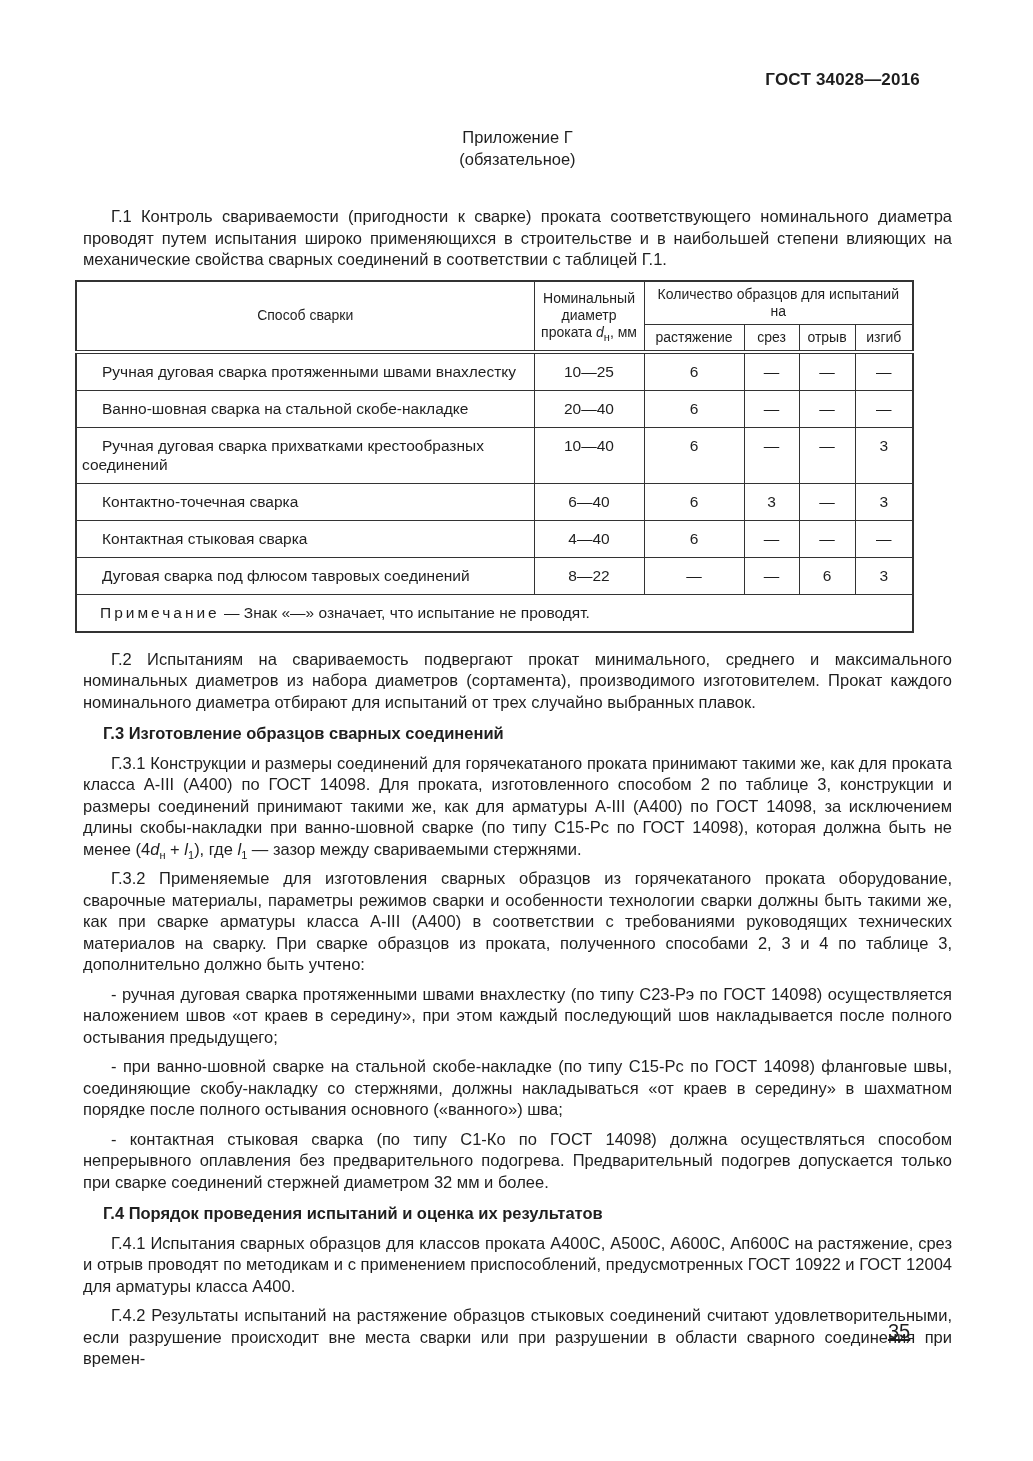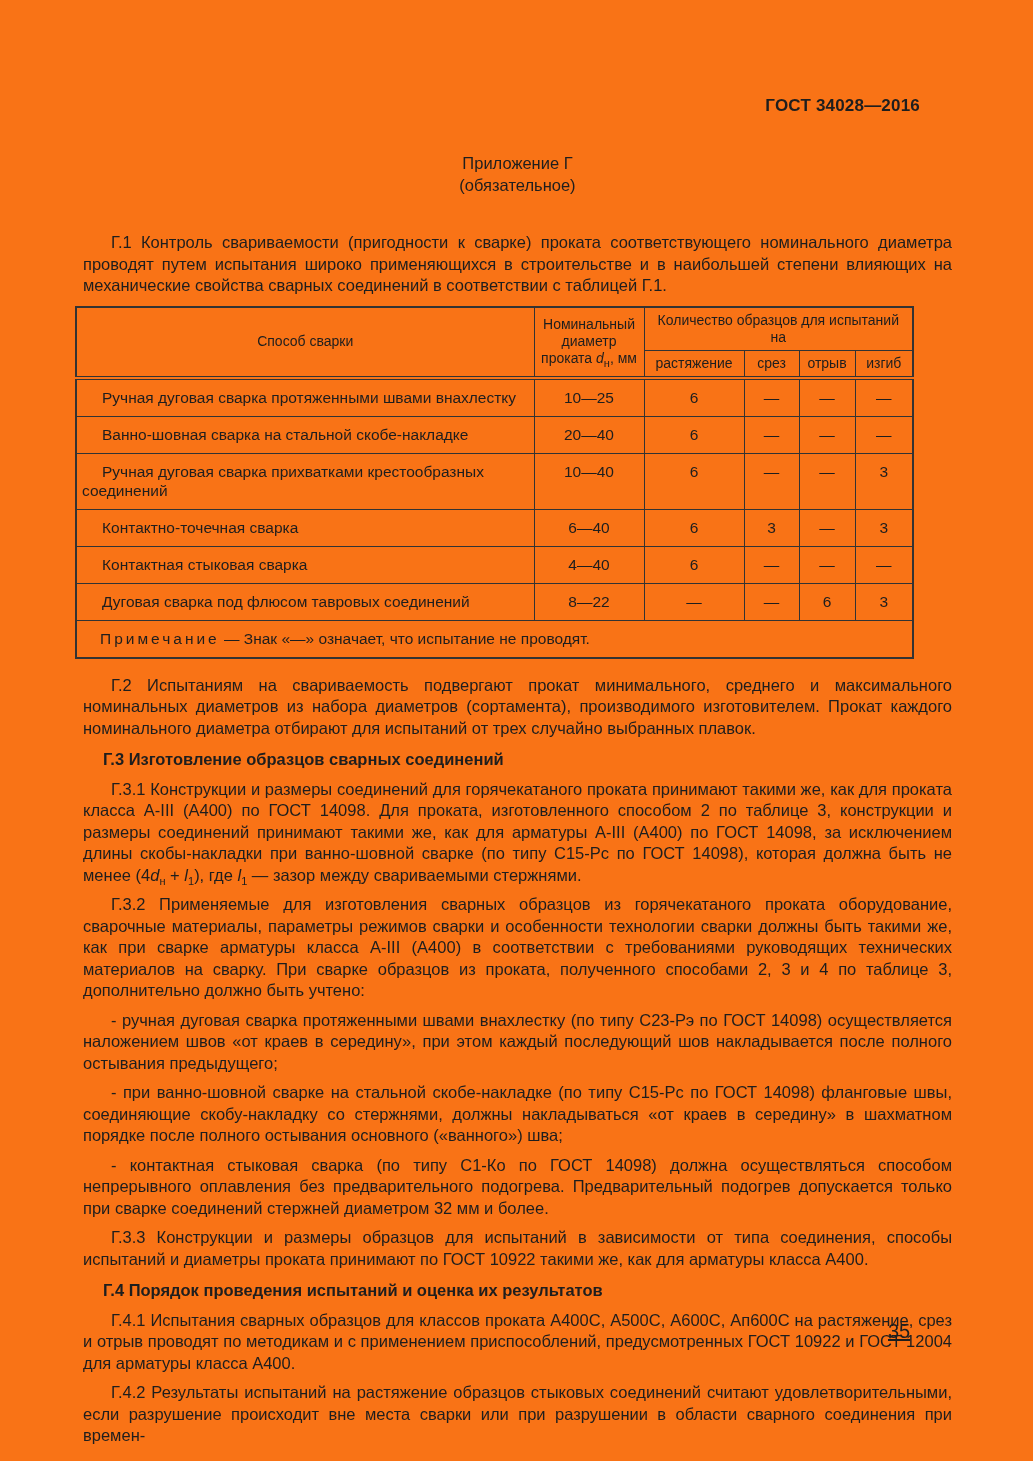"ГОСТ 34028—2016" .page { background: #f97316 -> #ffffff; padding: 96px 73px 0 75px -> 70px 73px 0 75px }
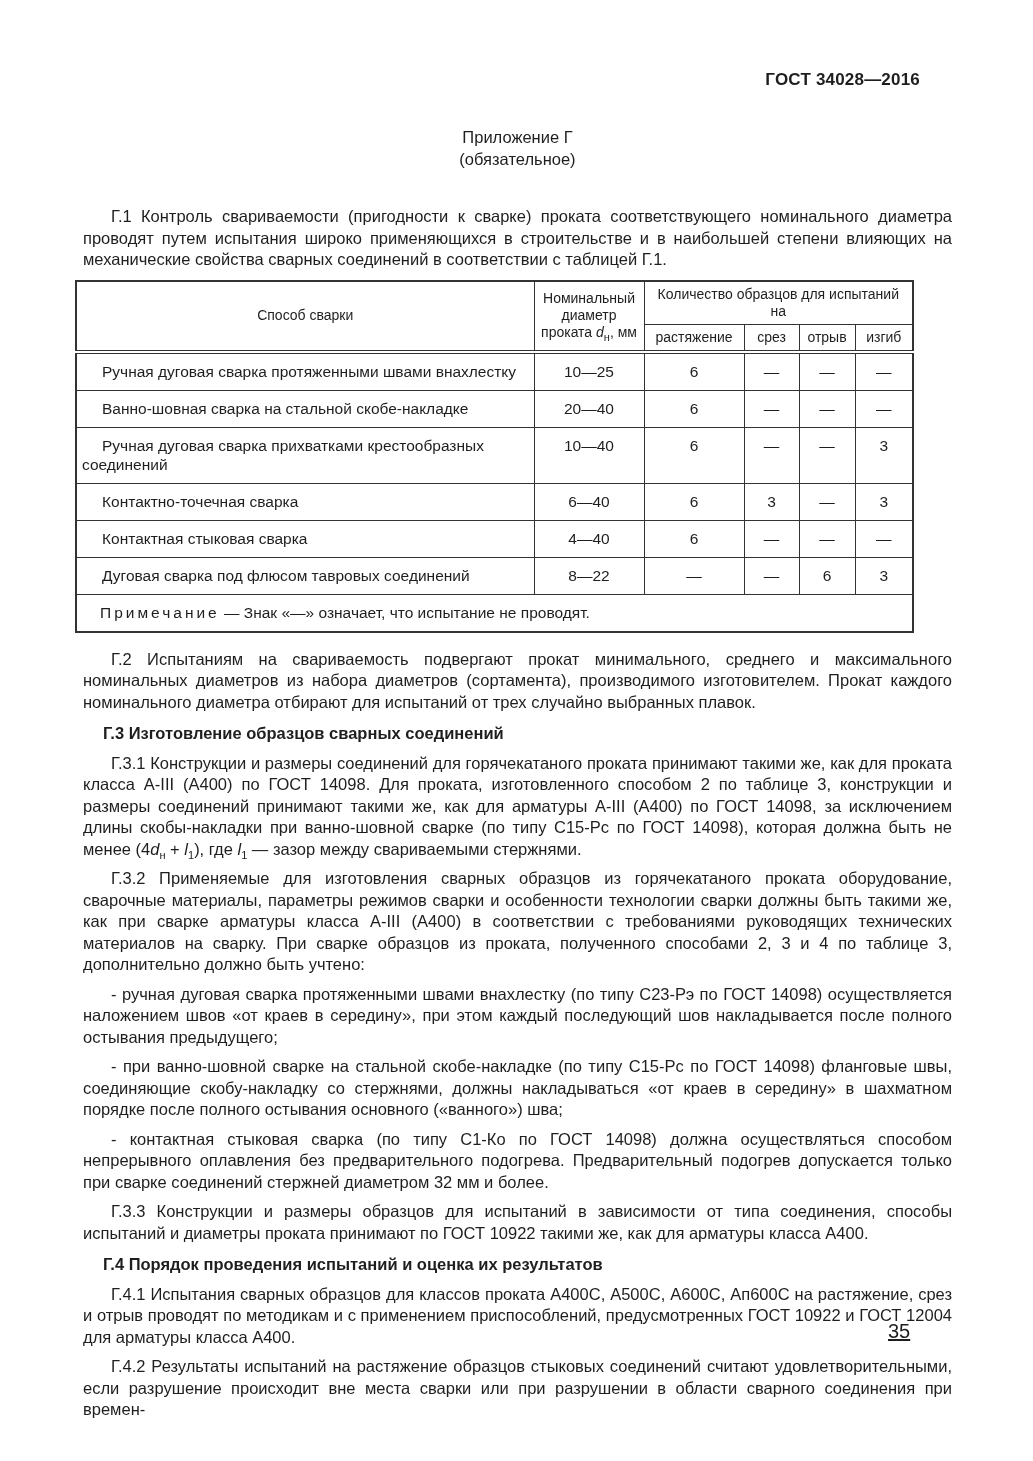"Г.3.3 Конструкции и размеры образцов" p.para { html: <p>Г.3.3 Конструкции и размеры образцов для испытаний в зависимости от типа соединения, способы испытаний и диаметры проката принимают по ГОСТ 10922 такими же, как для арматуры класса А400.</p> -> none }
